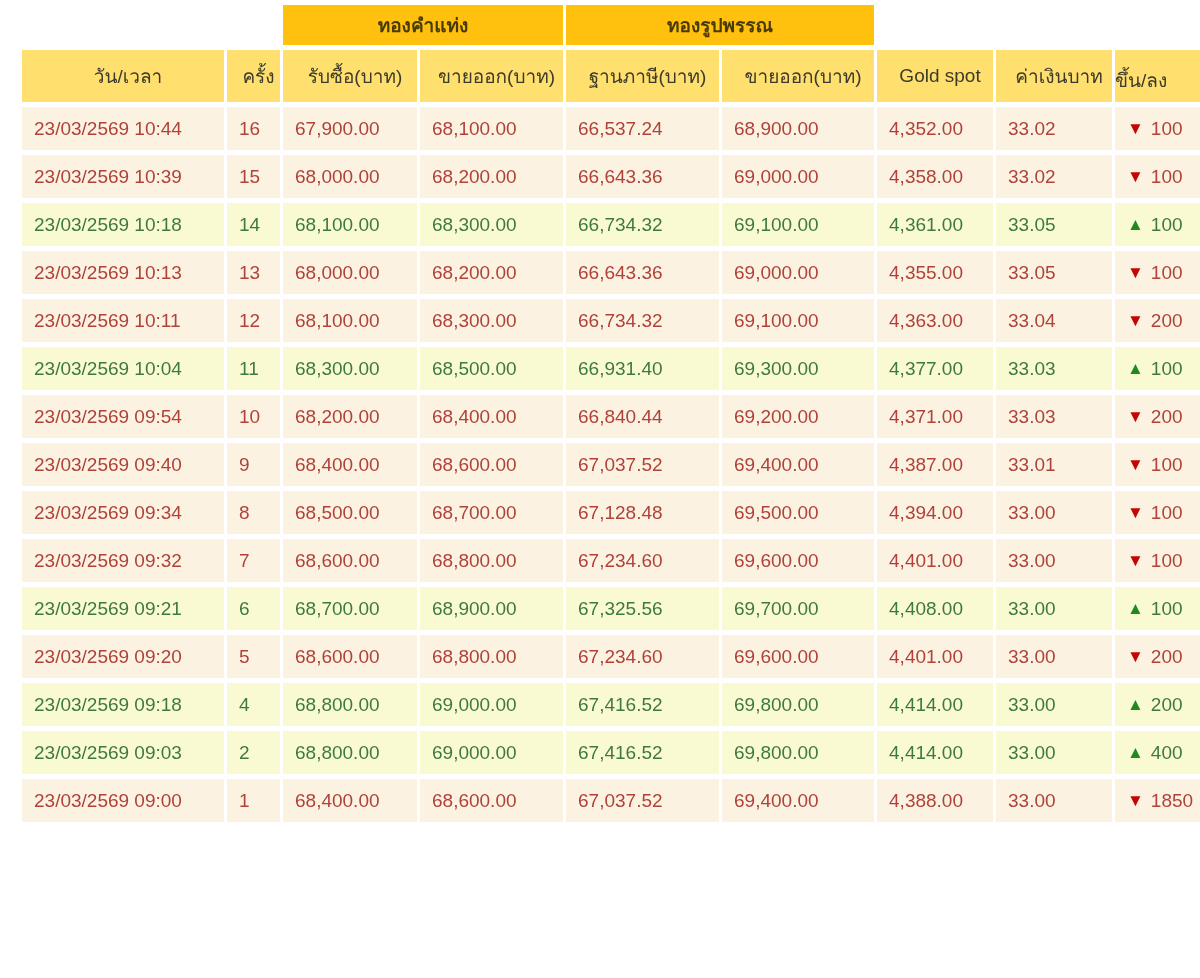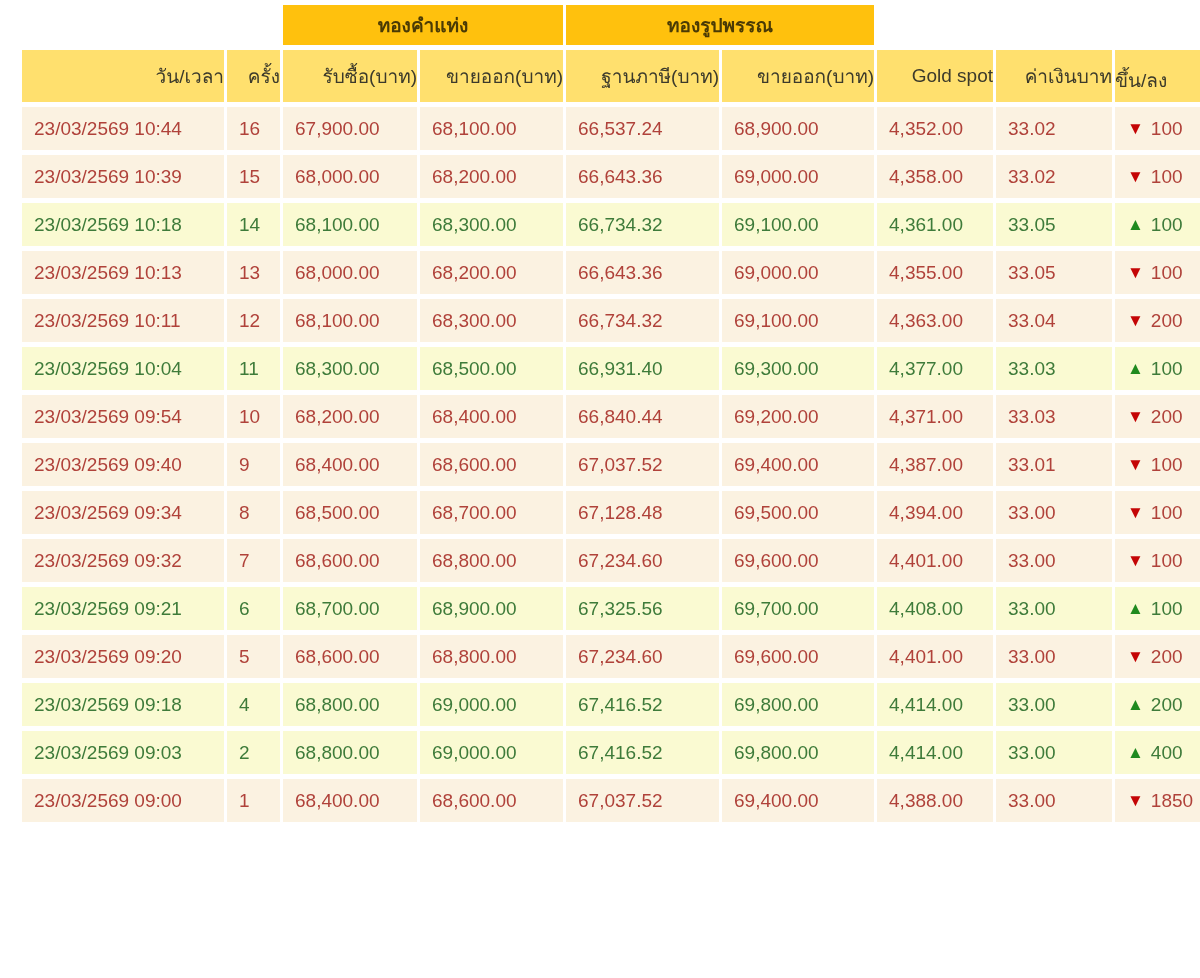"วัน/เวลา" tr.header-row th { text-align: right -> center }
